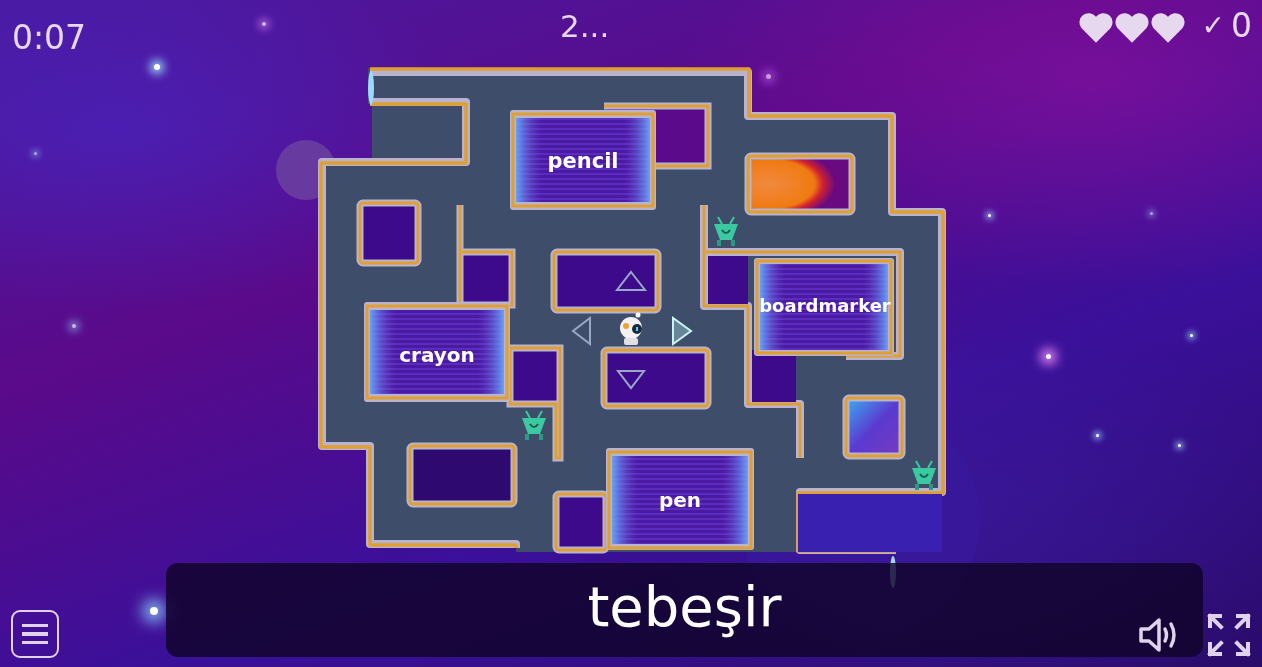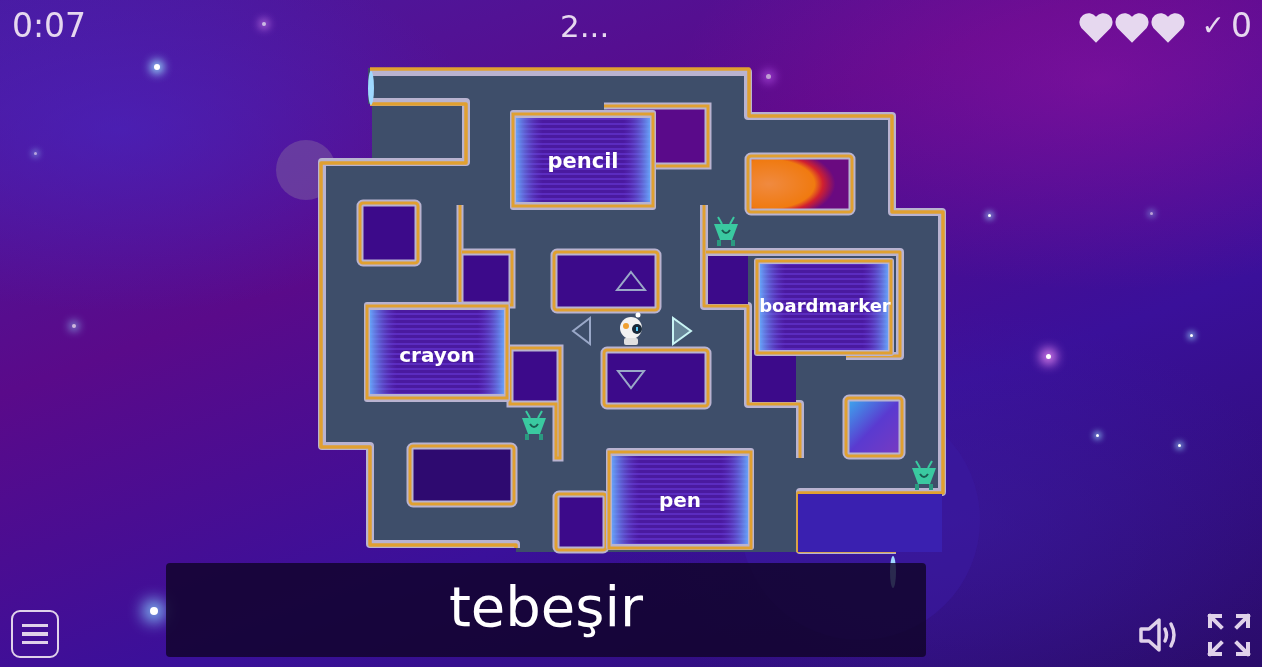"0:07" #timer { top: 6px -> 18px }
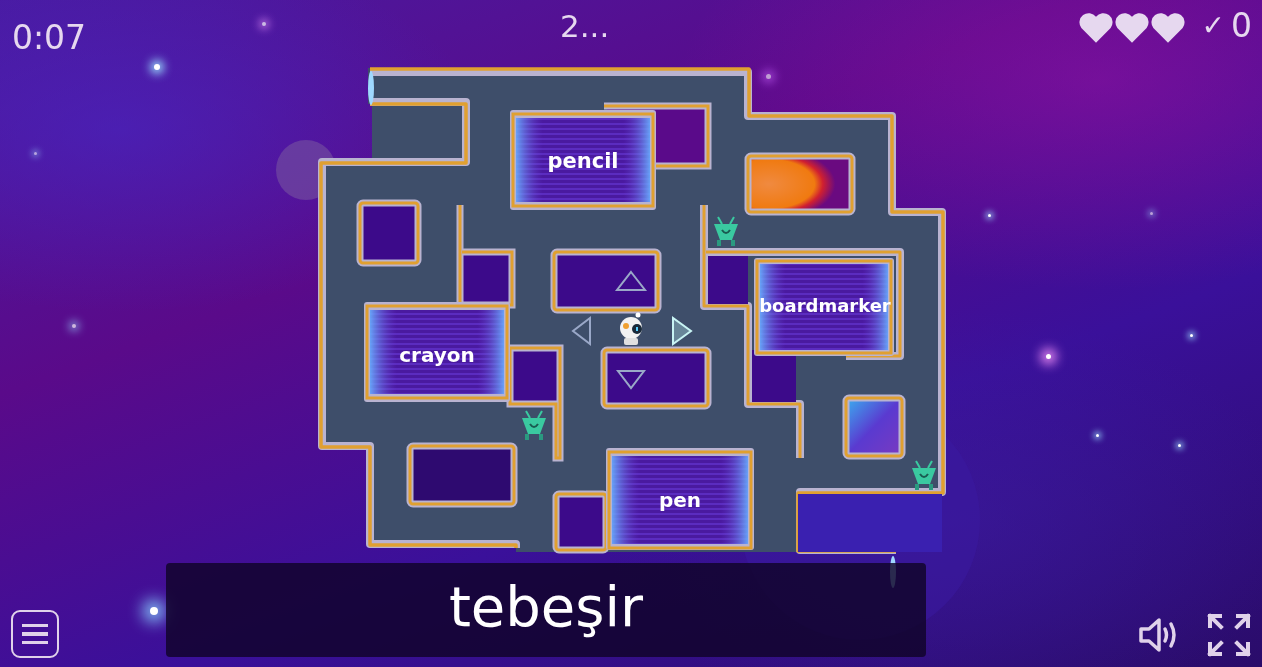"tebeşir" #prompt-bar { border-radius: 4px -> 12px; width: 760px -> 1037px }
